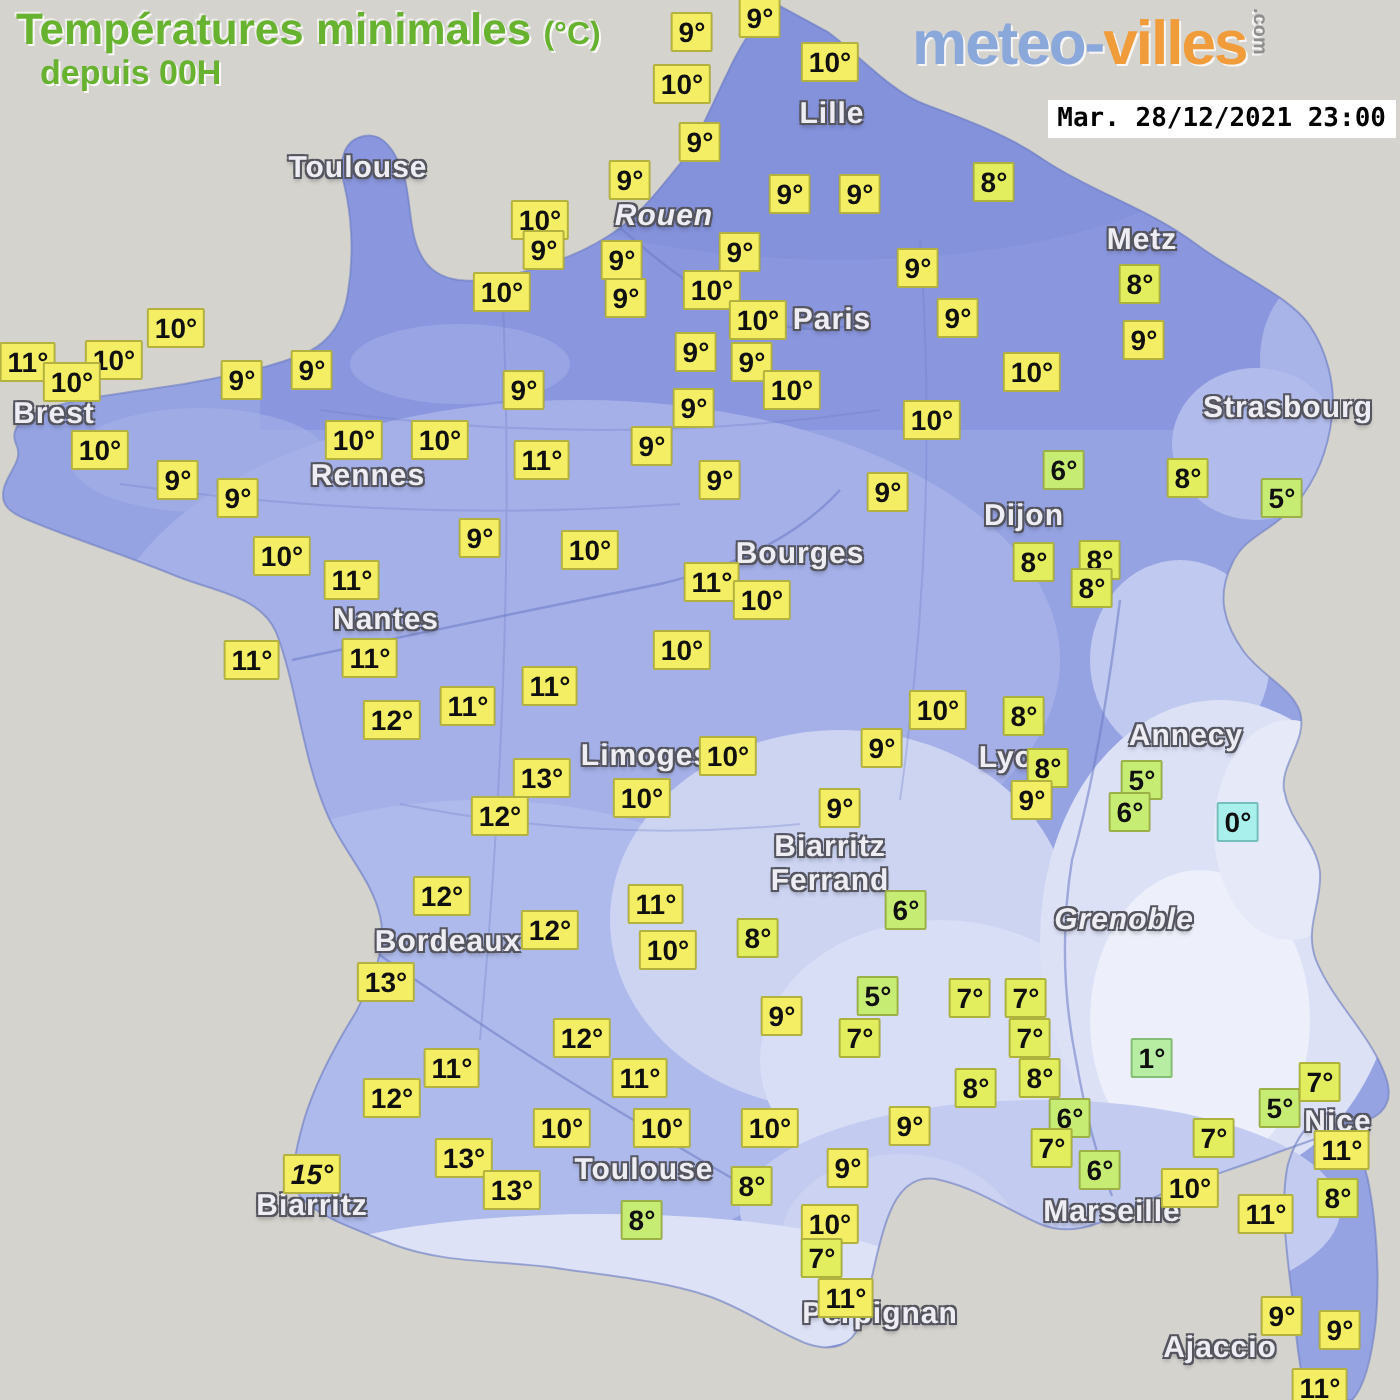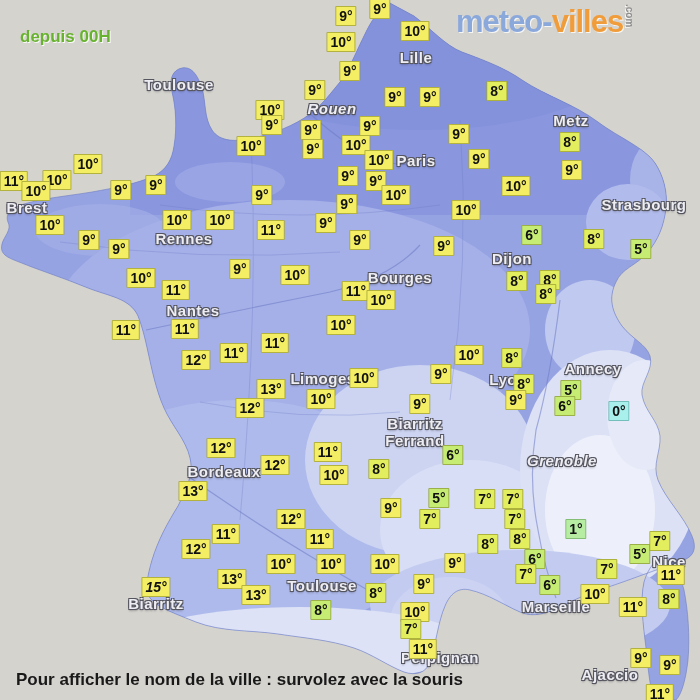"Températures minimales (°C)" div.title { html: none -> <div> <span>Températures minimales</span> <span>(°C)</span> </div> }
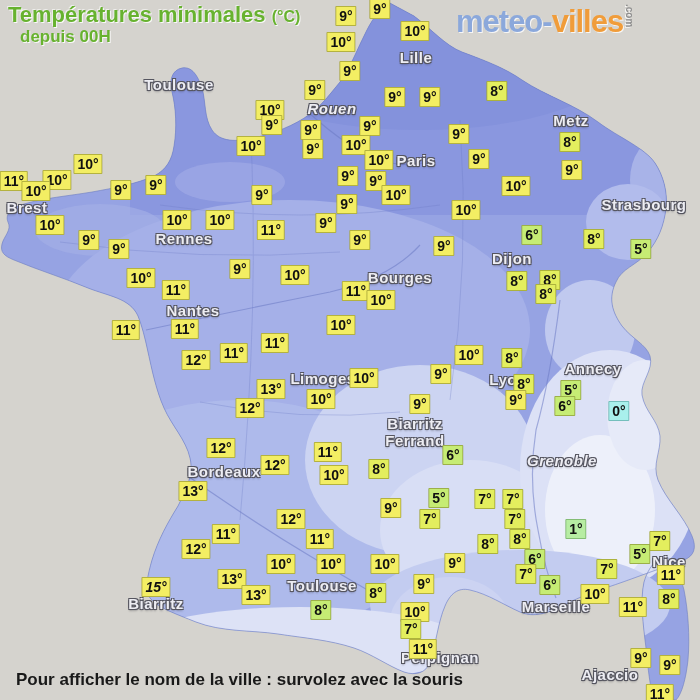"Mar. 28/12/2021 23:00" div.datetime { html: none -> <div>Mar. 28/12/2021 23:00</div> }
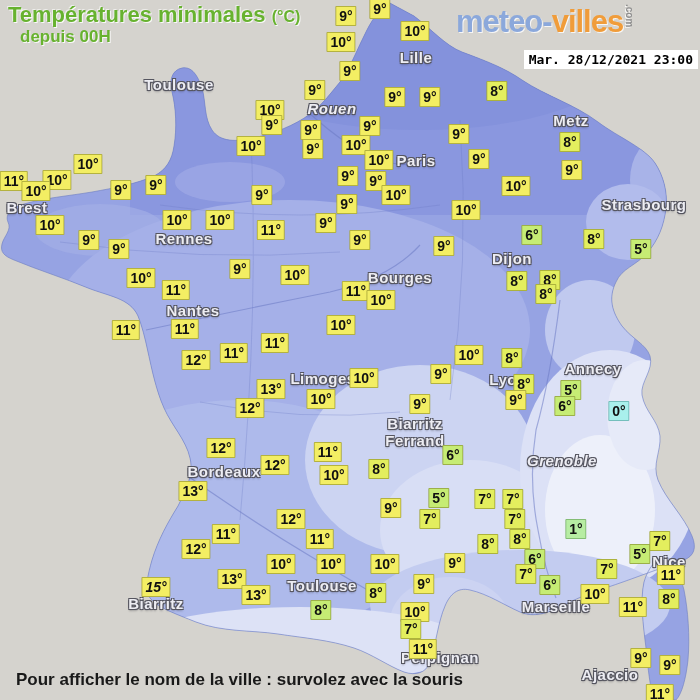"Pour afficher le nom de" div.footer-text { html: <div>Pour afficher le nom de la ville : survolez avec la souris</div> -> none }
